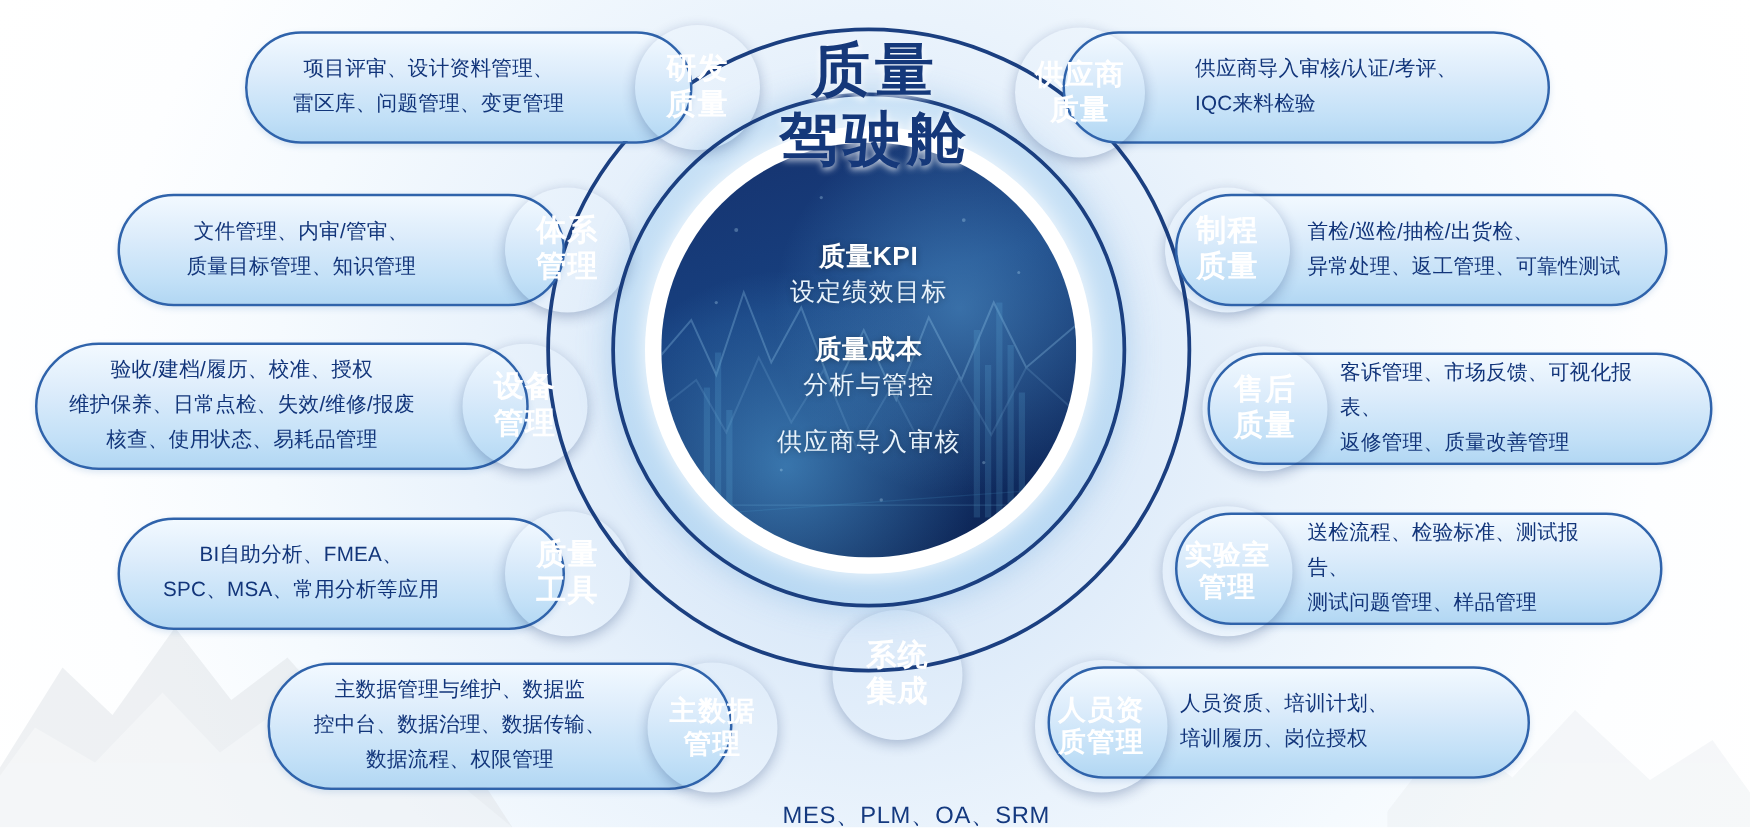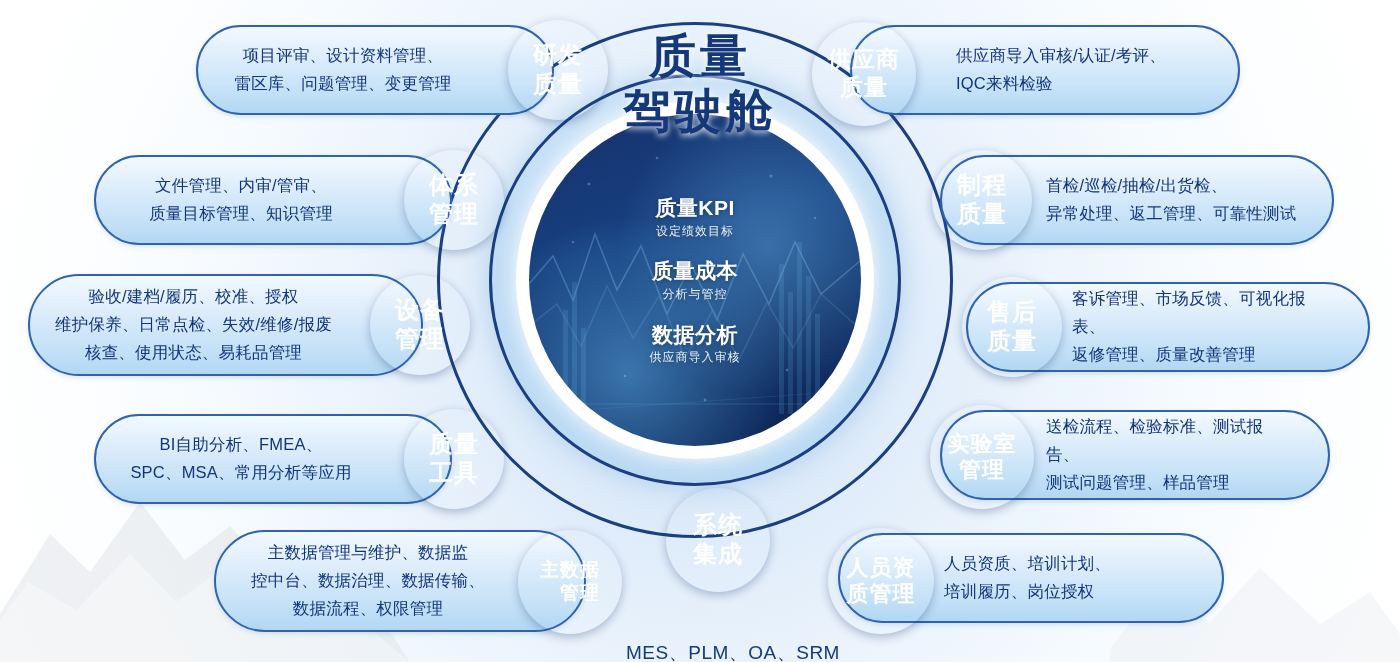"设定绩效目标" .core-sub { font-size: 12px -> 20px }
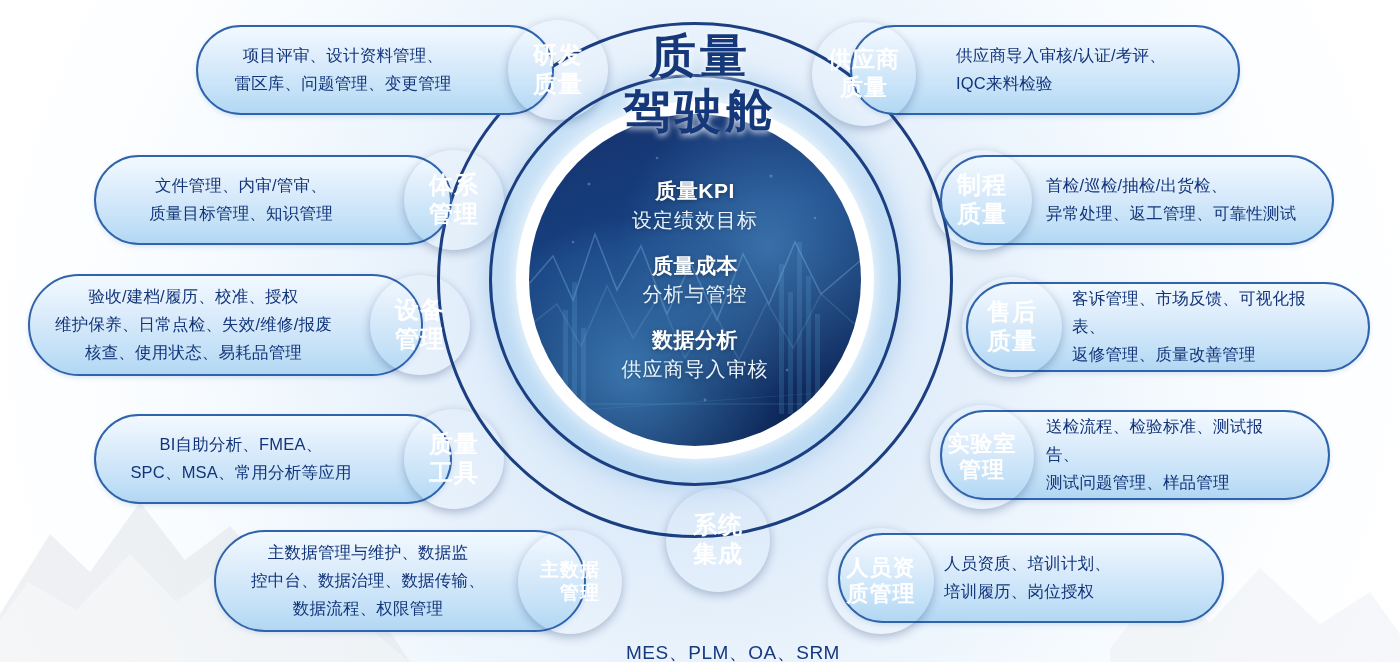"数据分析" div.core-title { html: <div>数据分析</div> -> none }
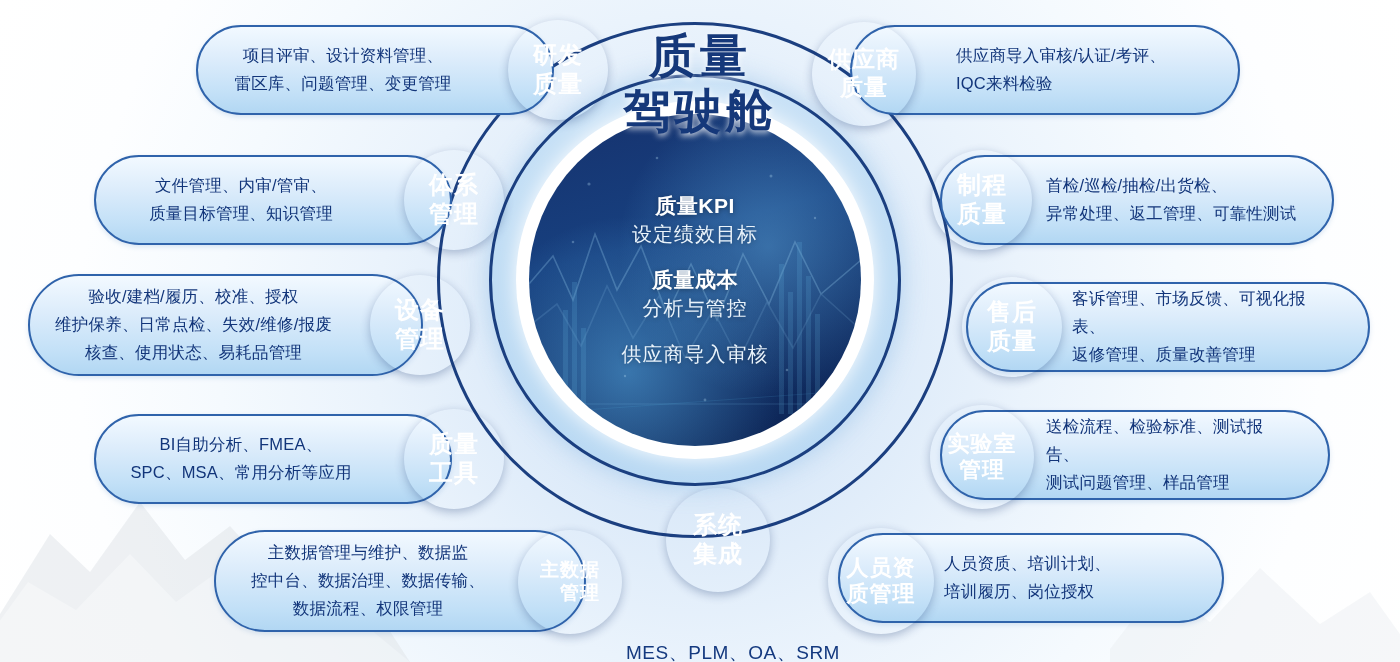"主数据" div.hub { font-size: 19px -> 22px; text-align: right -> none }
